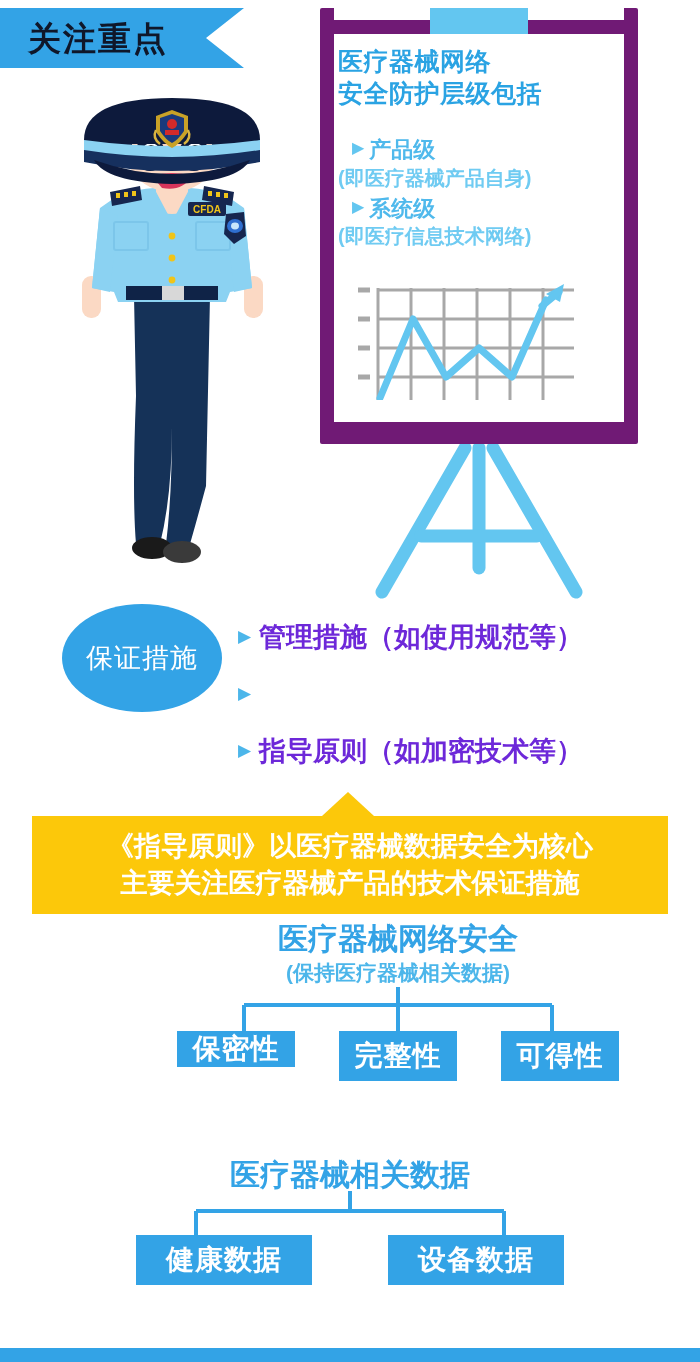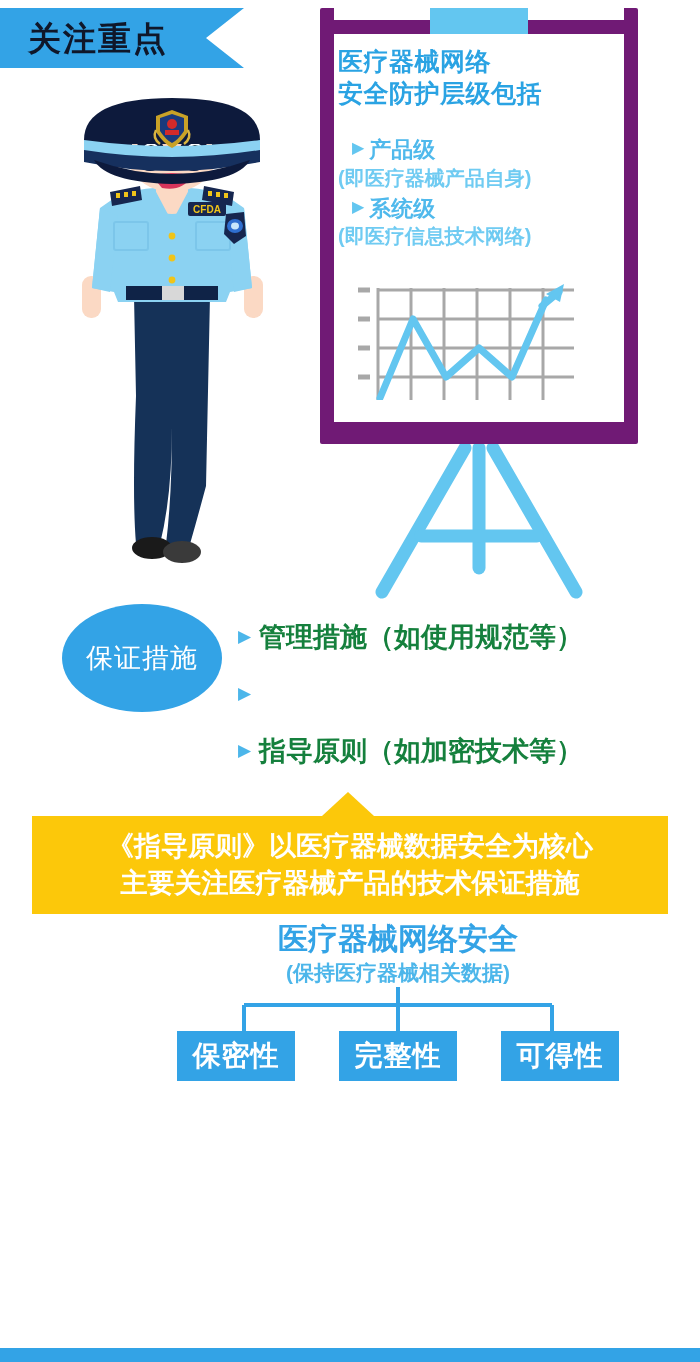"管理措施（如使用规范等）" .measure-text { color: #15803d -> #6d28d9 }
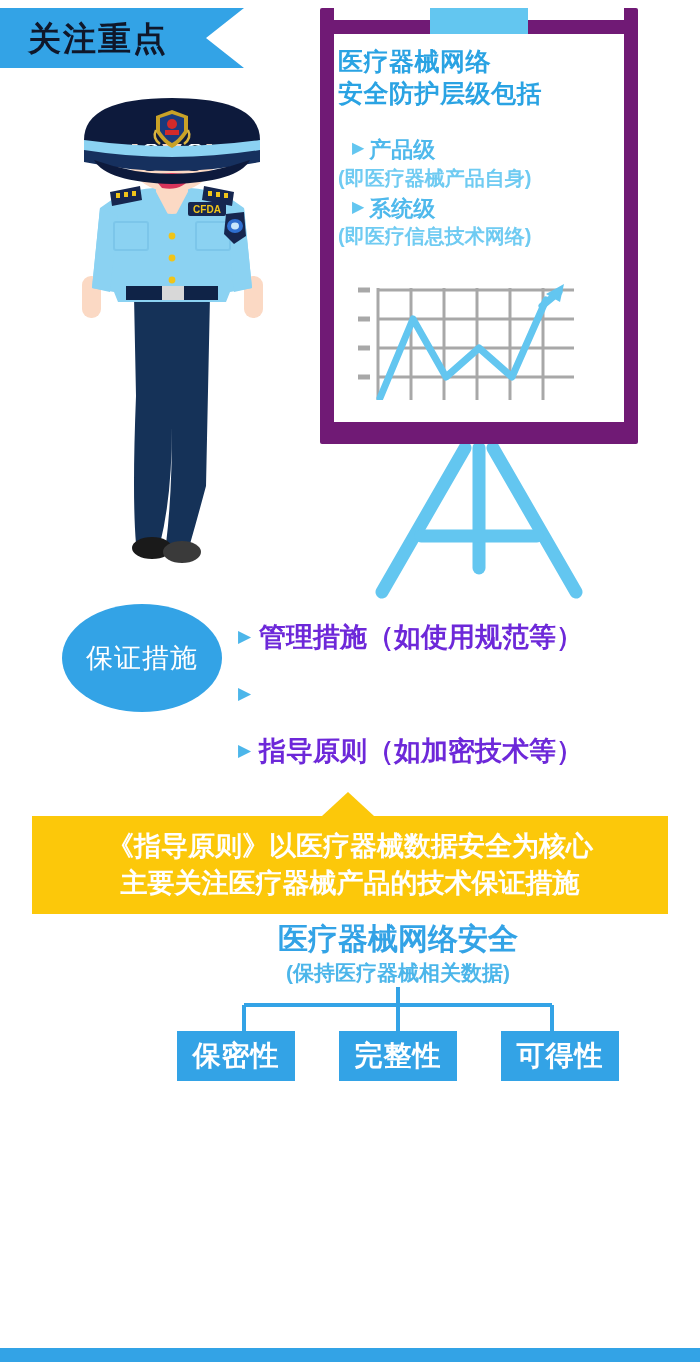"保密性" div.node-box { height: 50px -> 36px }
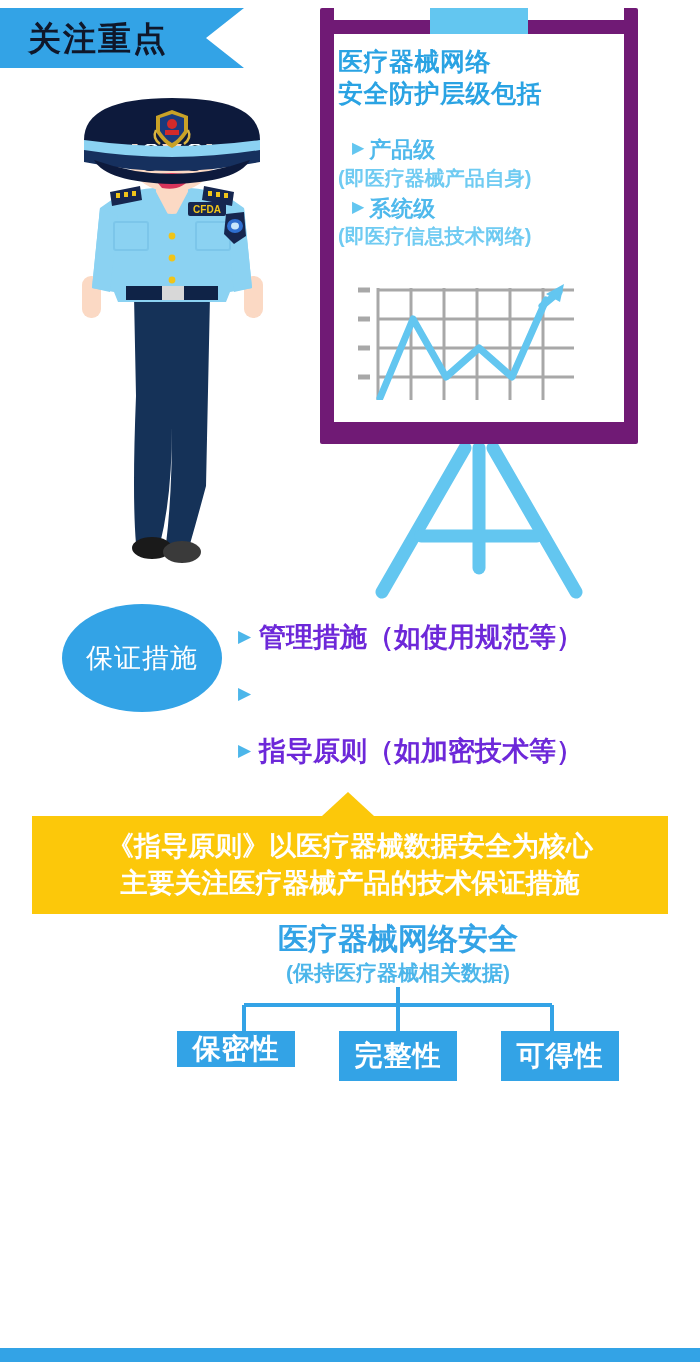"医疗器械相关数据" div.tree { html: none -> <div> <div>医疗器械相关数据</div> <div> <svg> <g> <line></line> <line></line> <line></line> <line></line> </g> </svg> </div> <div> <div> <span>健康数据</span> </div> <div> <span>设备数据</span> </div> </div> </div> }
